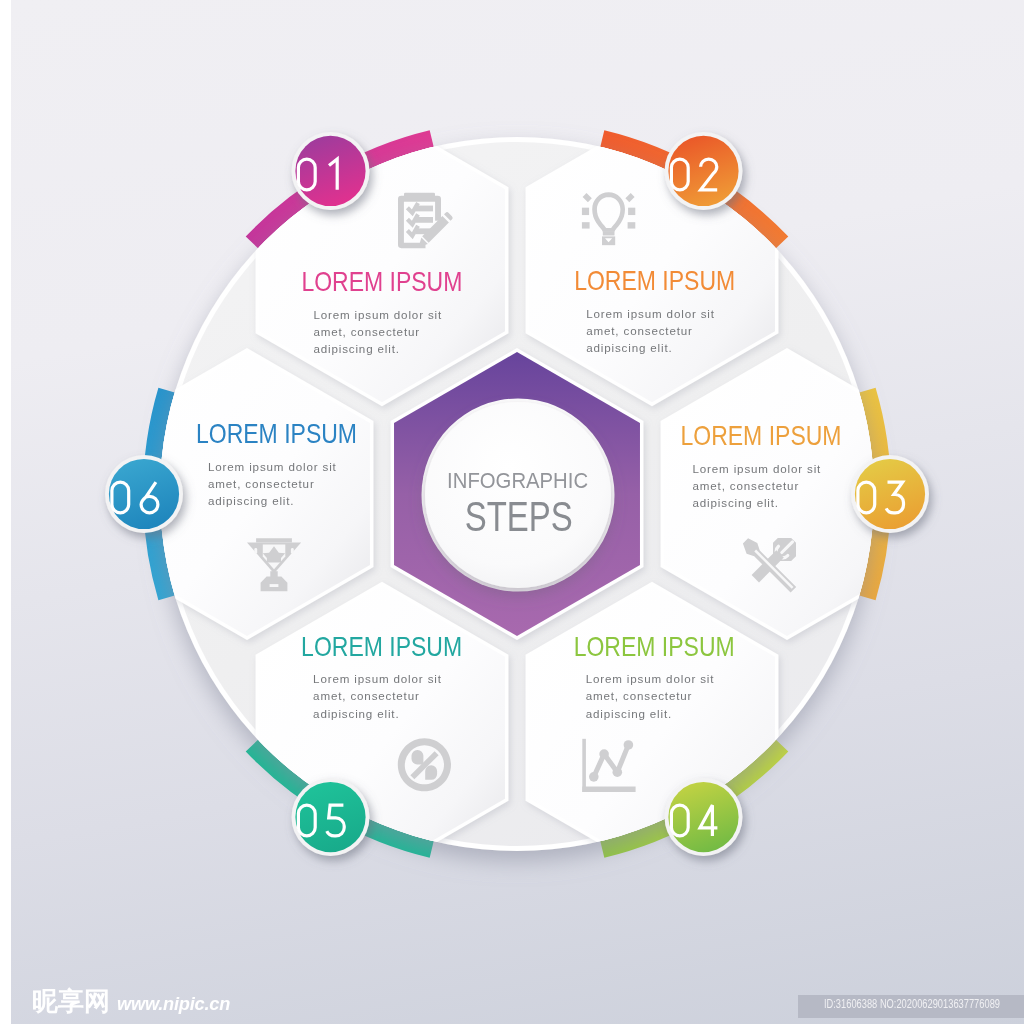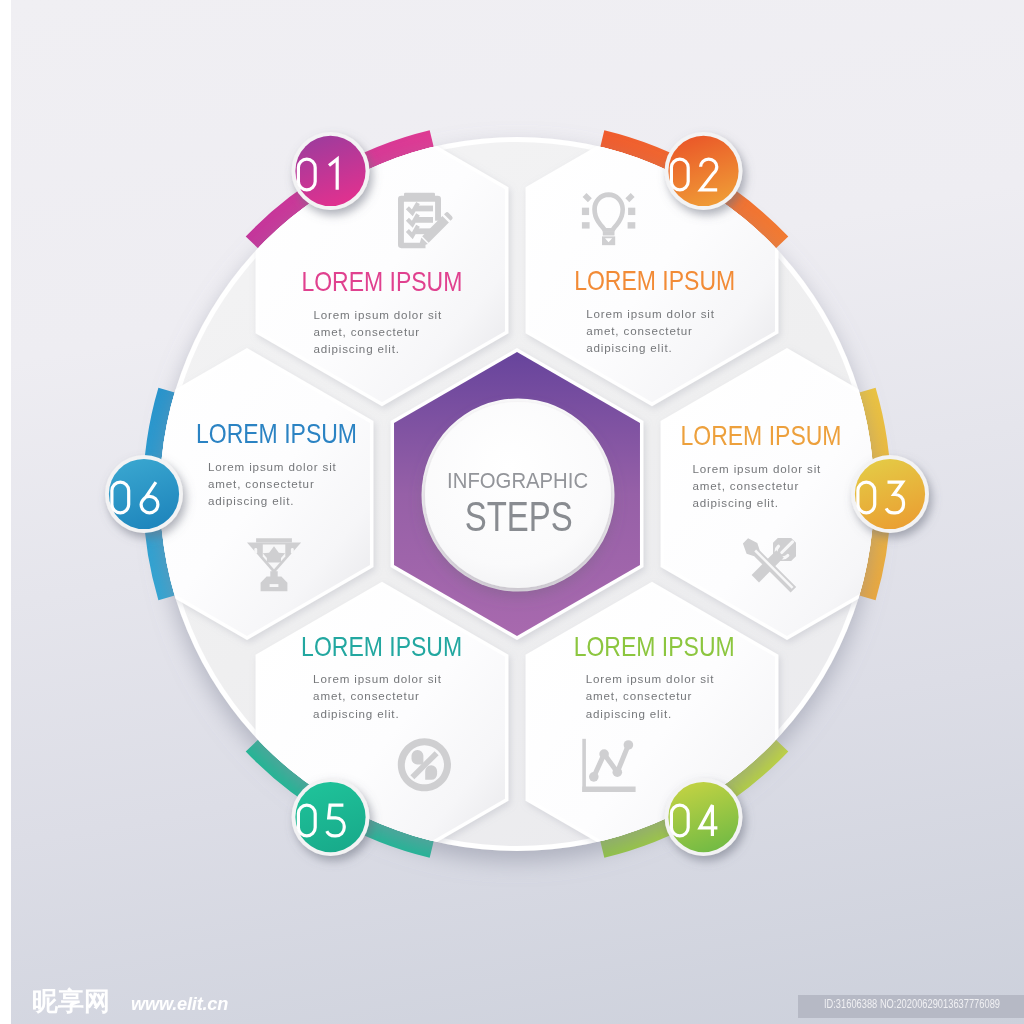"昵享网" .wm { gap: 21px -> 7px }
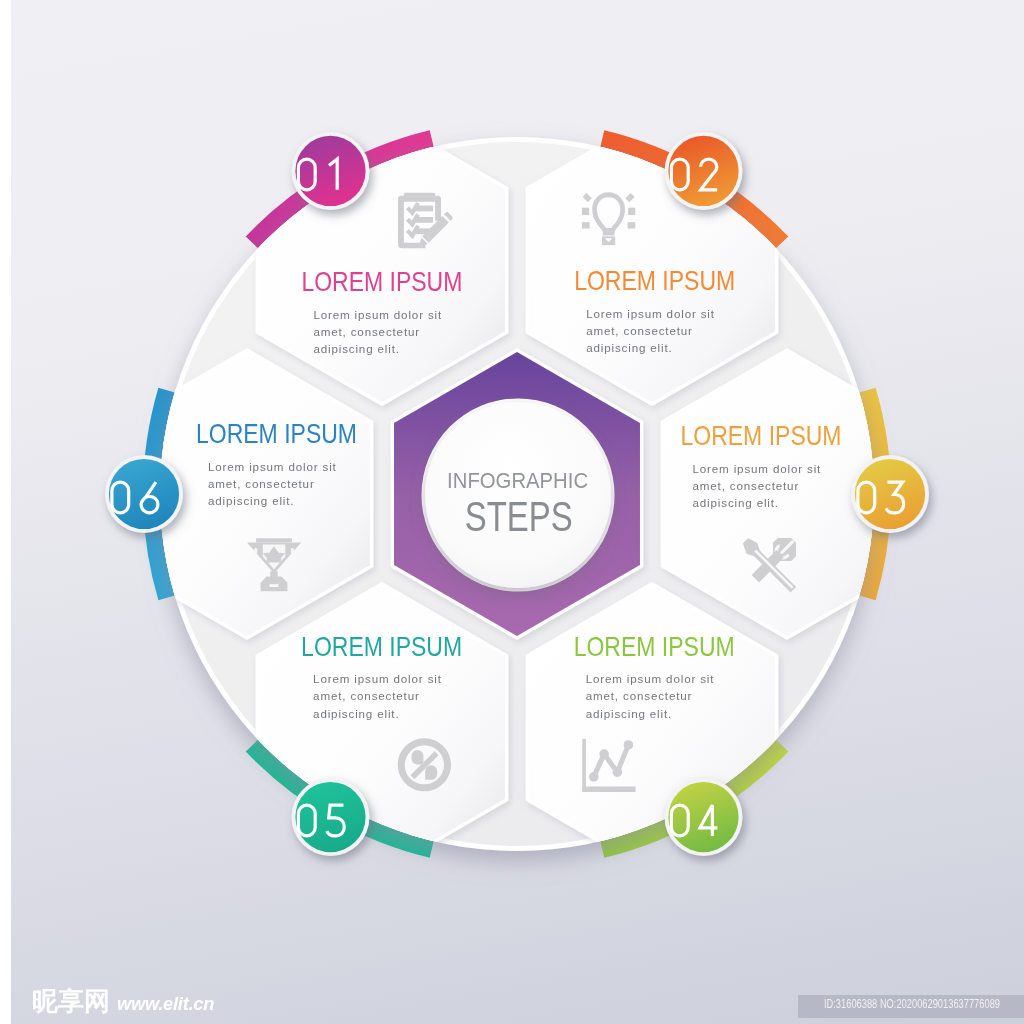"www.elit.cn" span.url { text: www.elit.cn -> www.nipic.cn }
